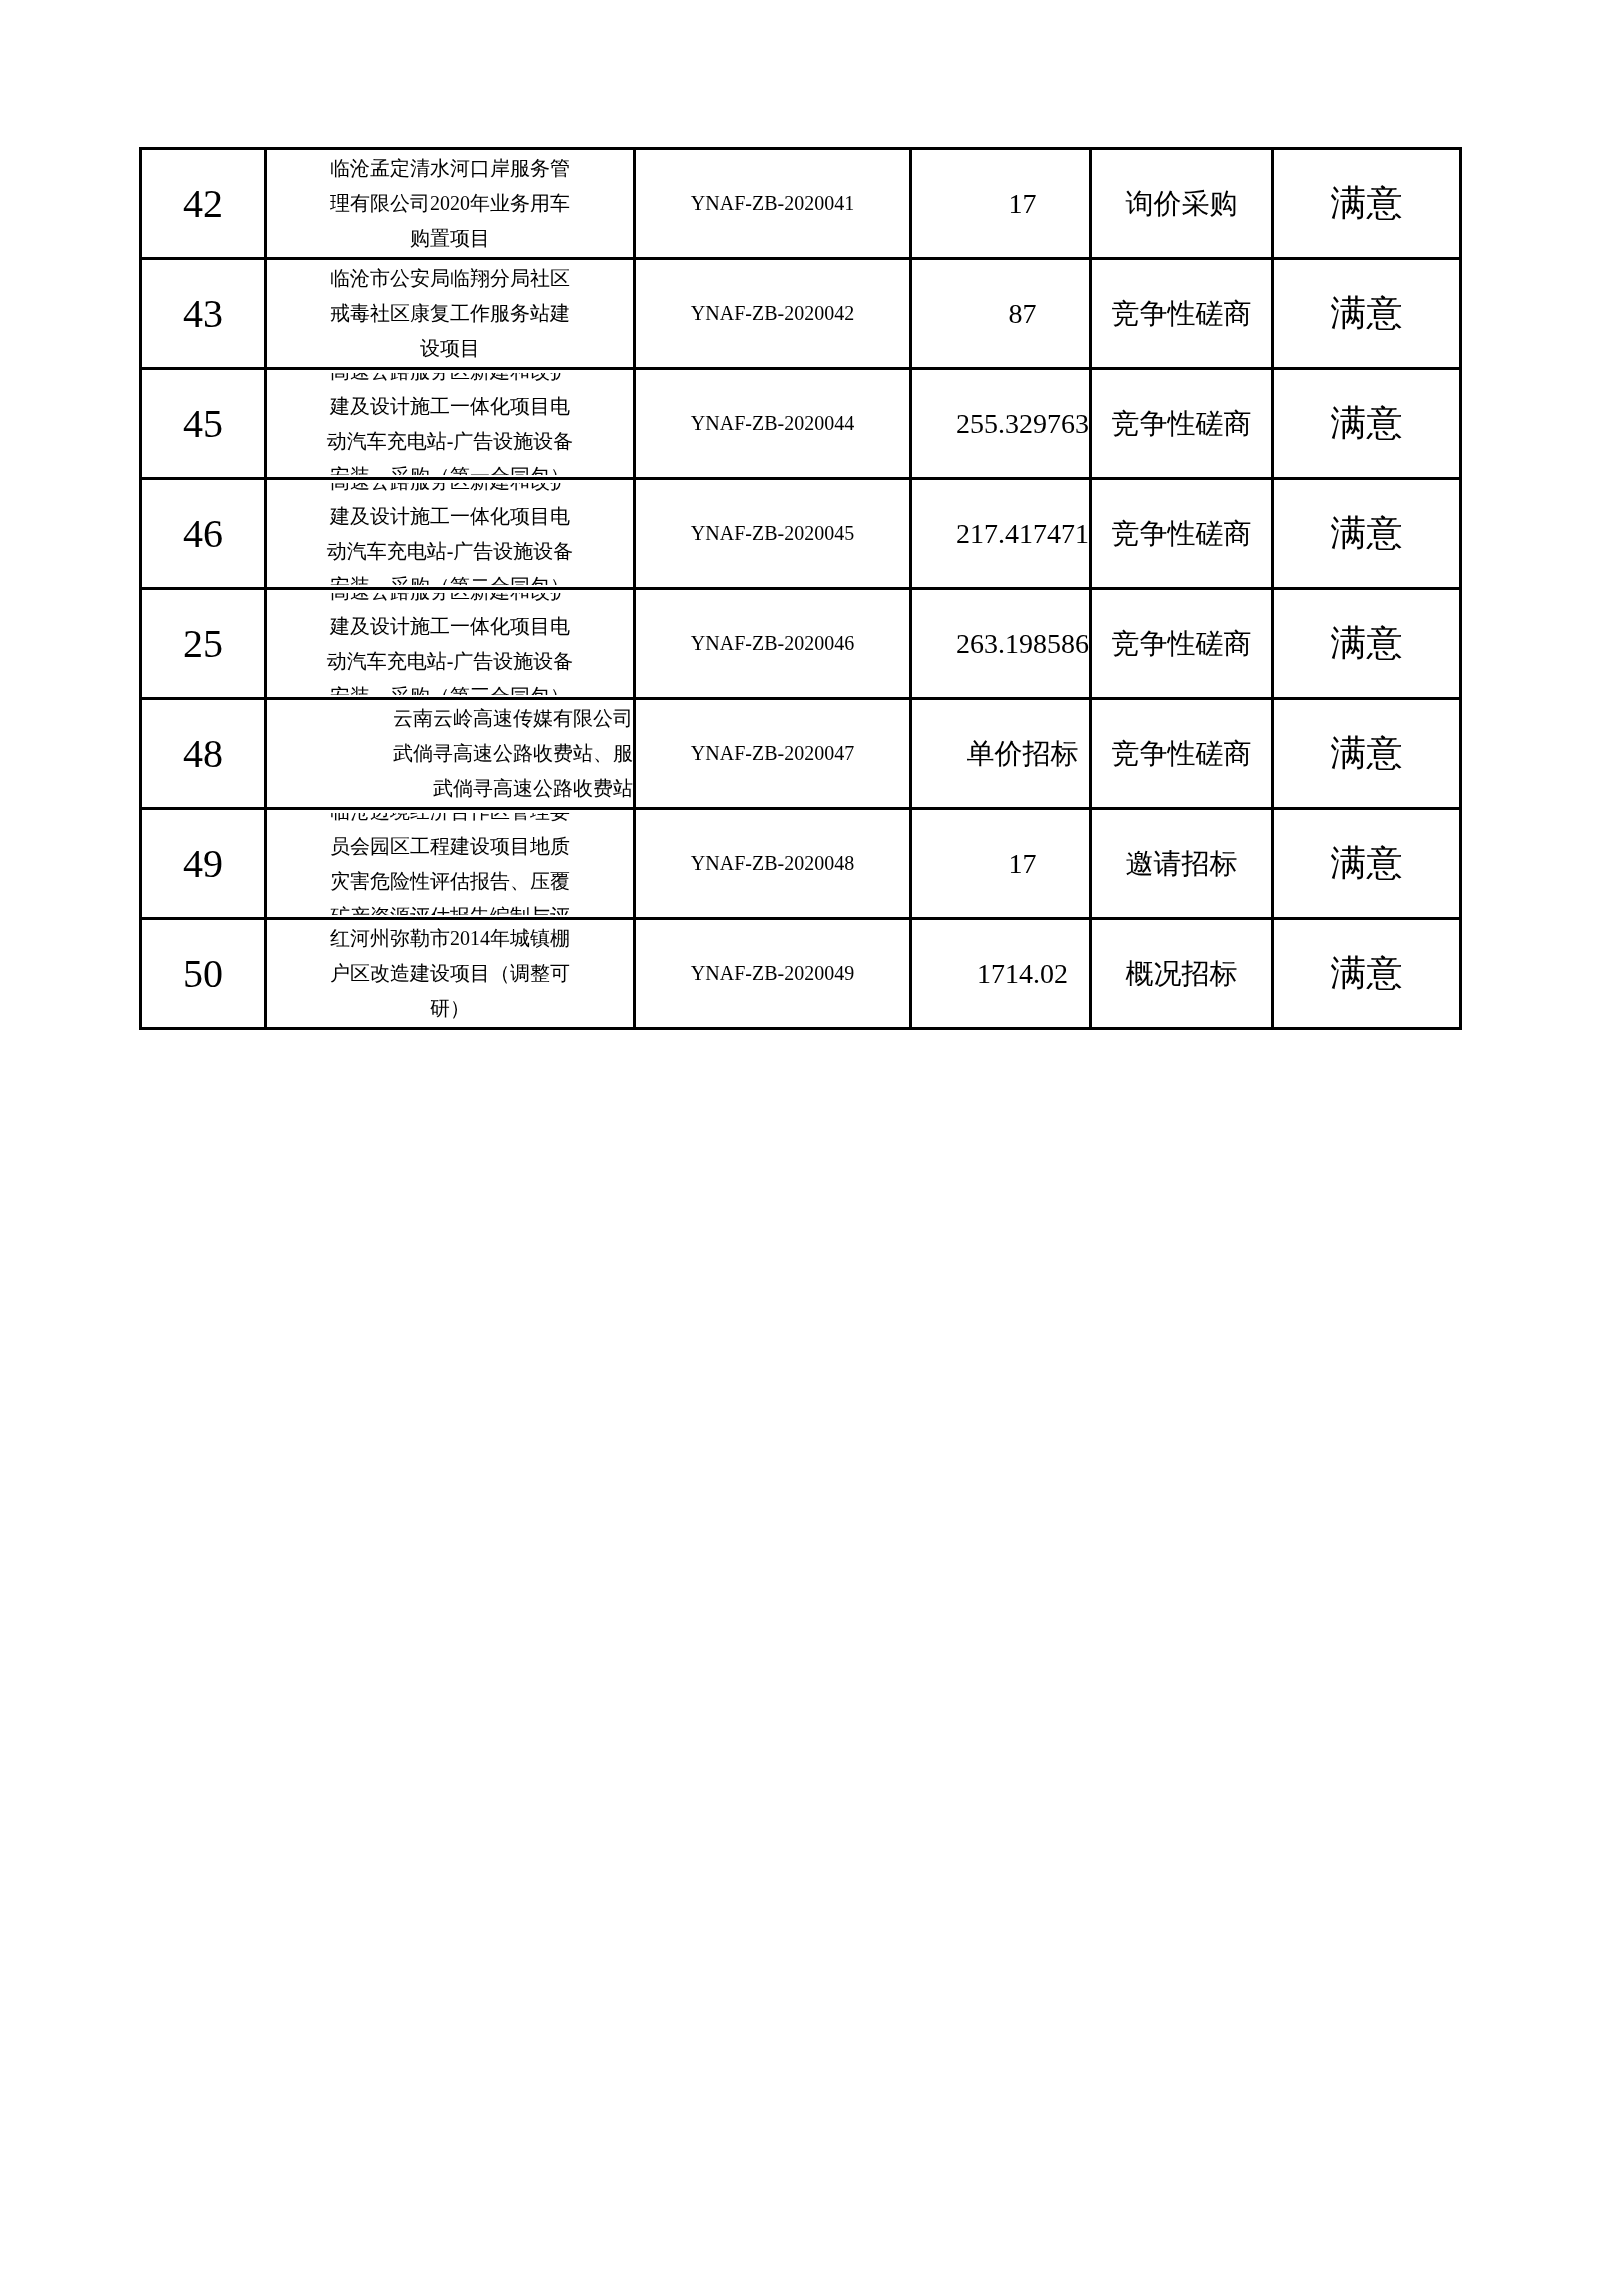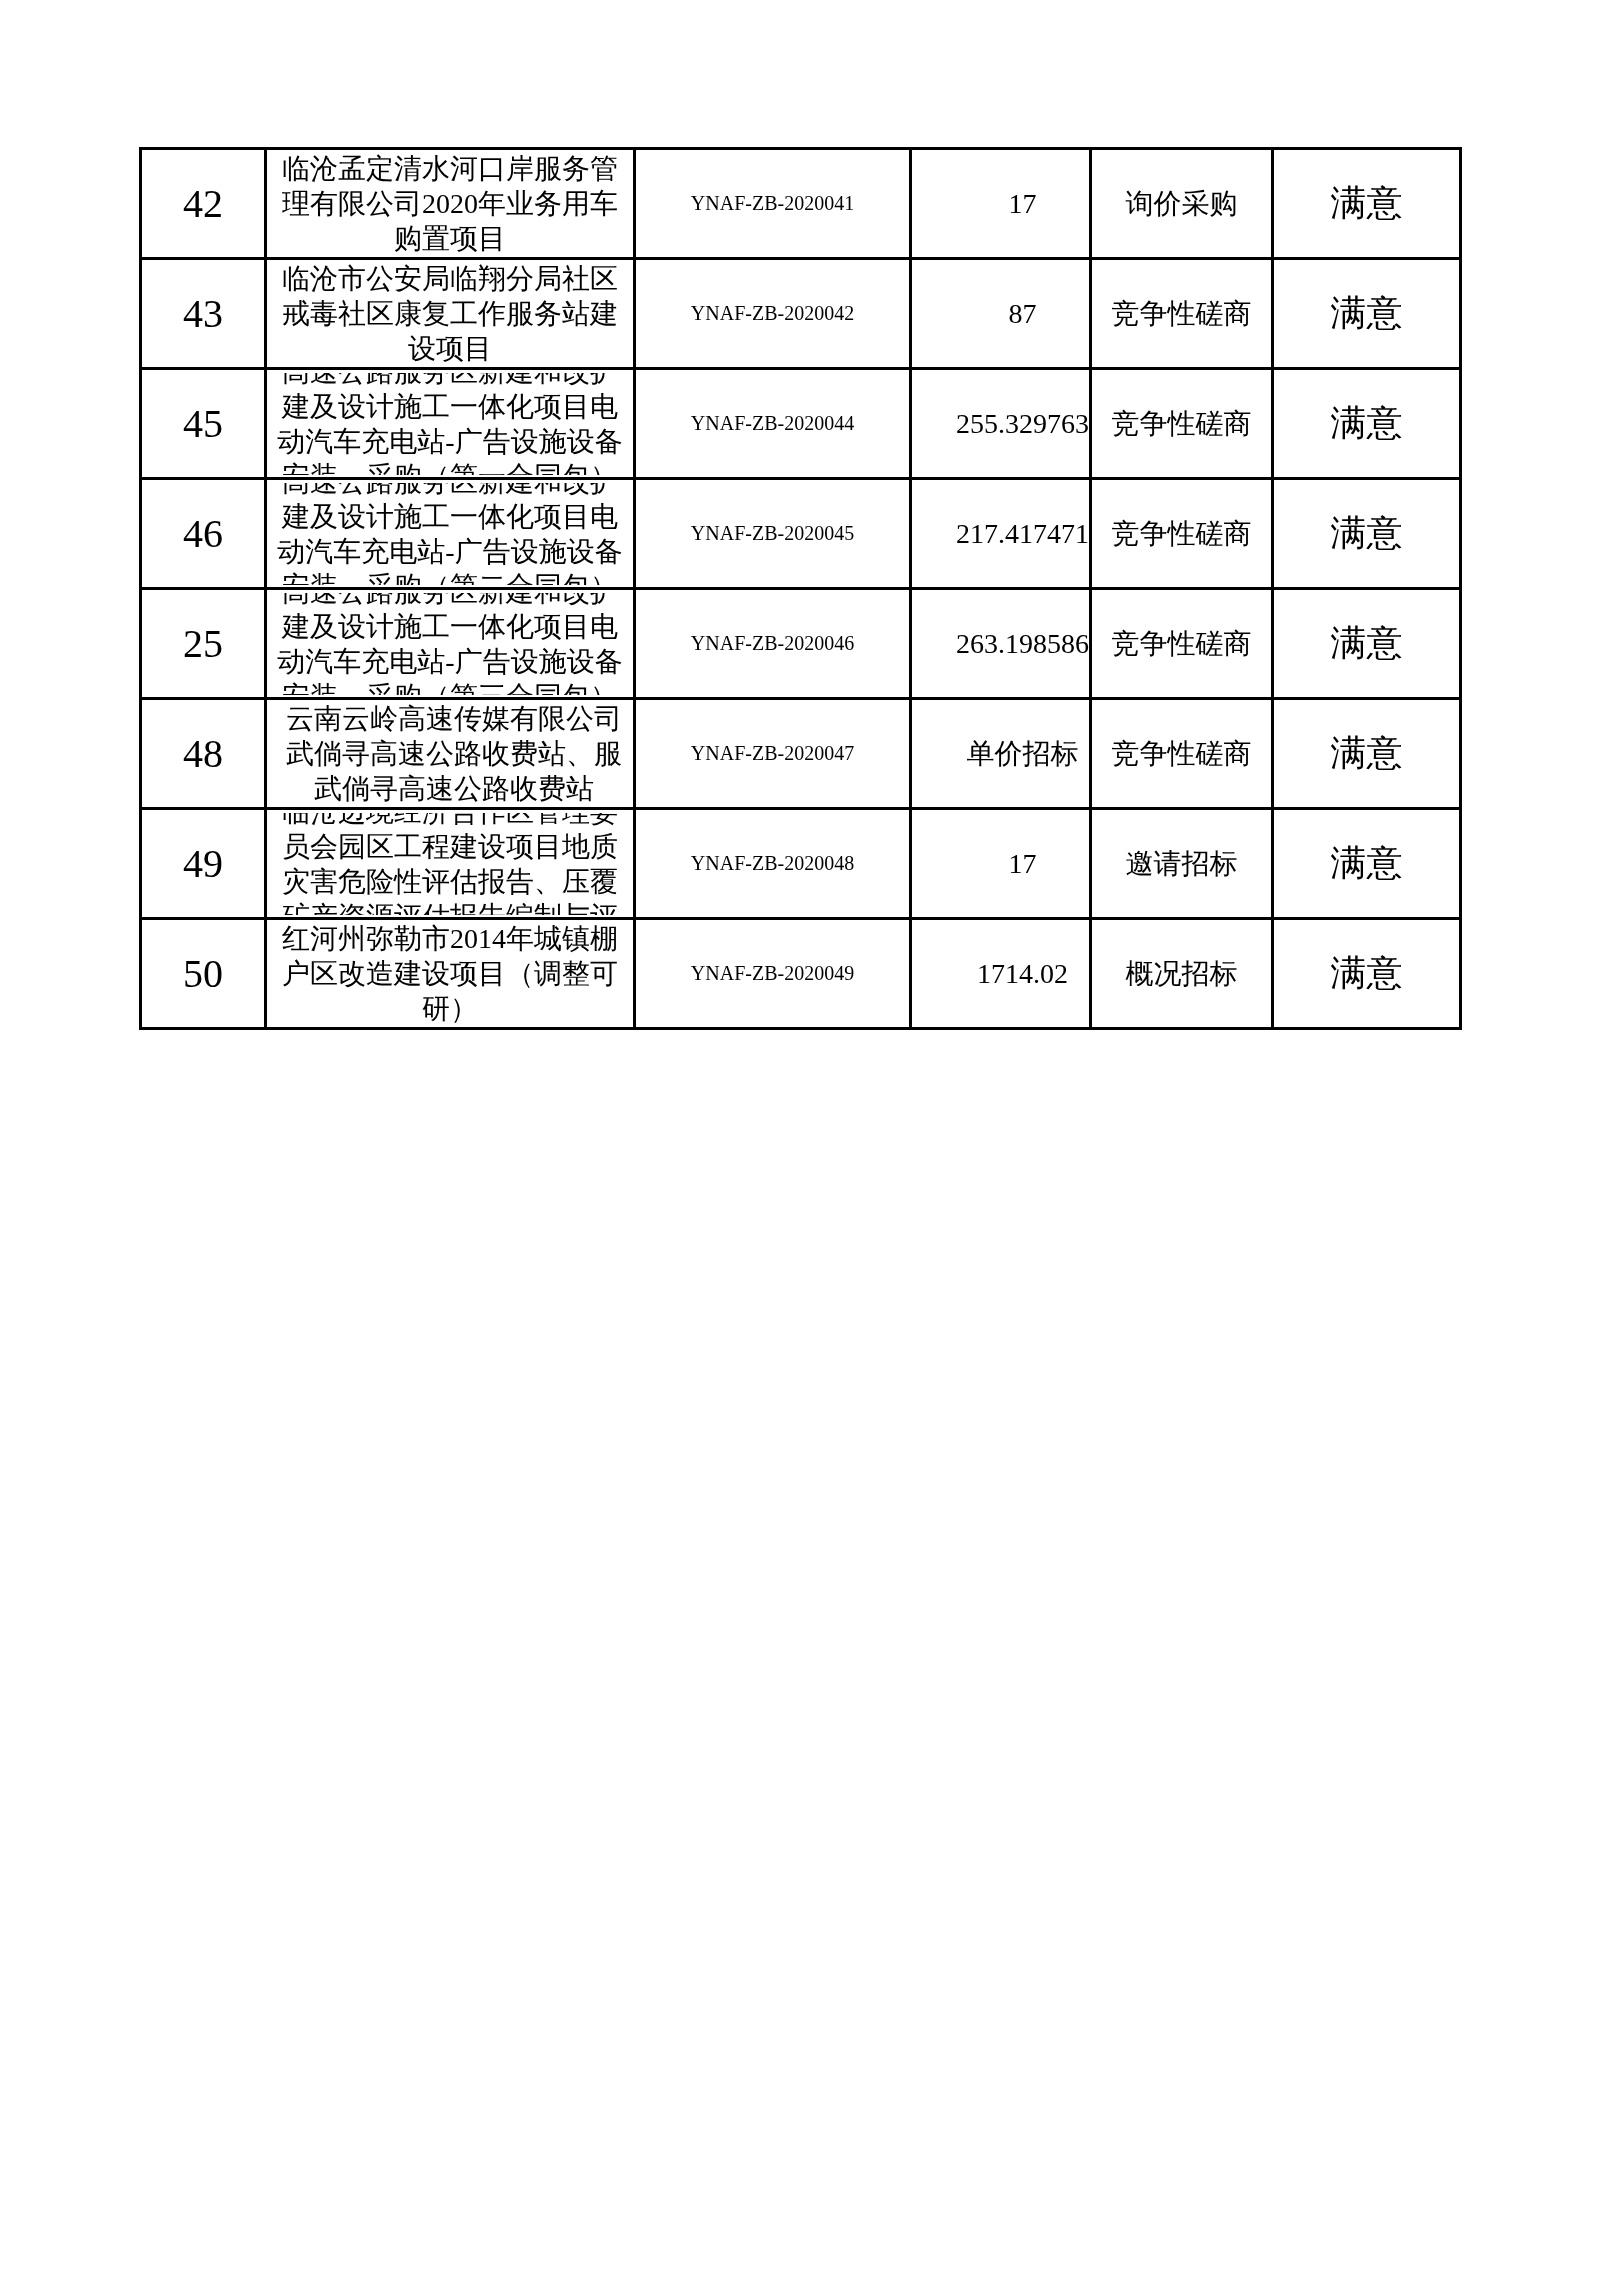"临沧孟定清水河口岸服务管" .proj-line { font-size: 28px -> 20px }
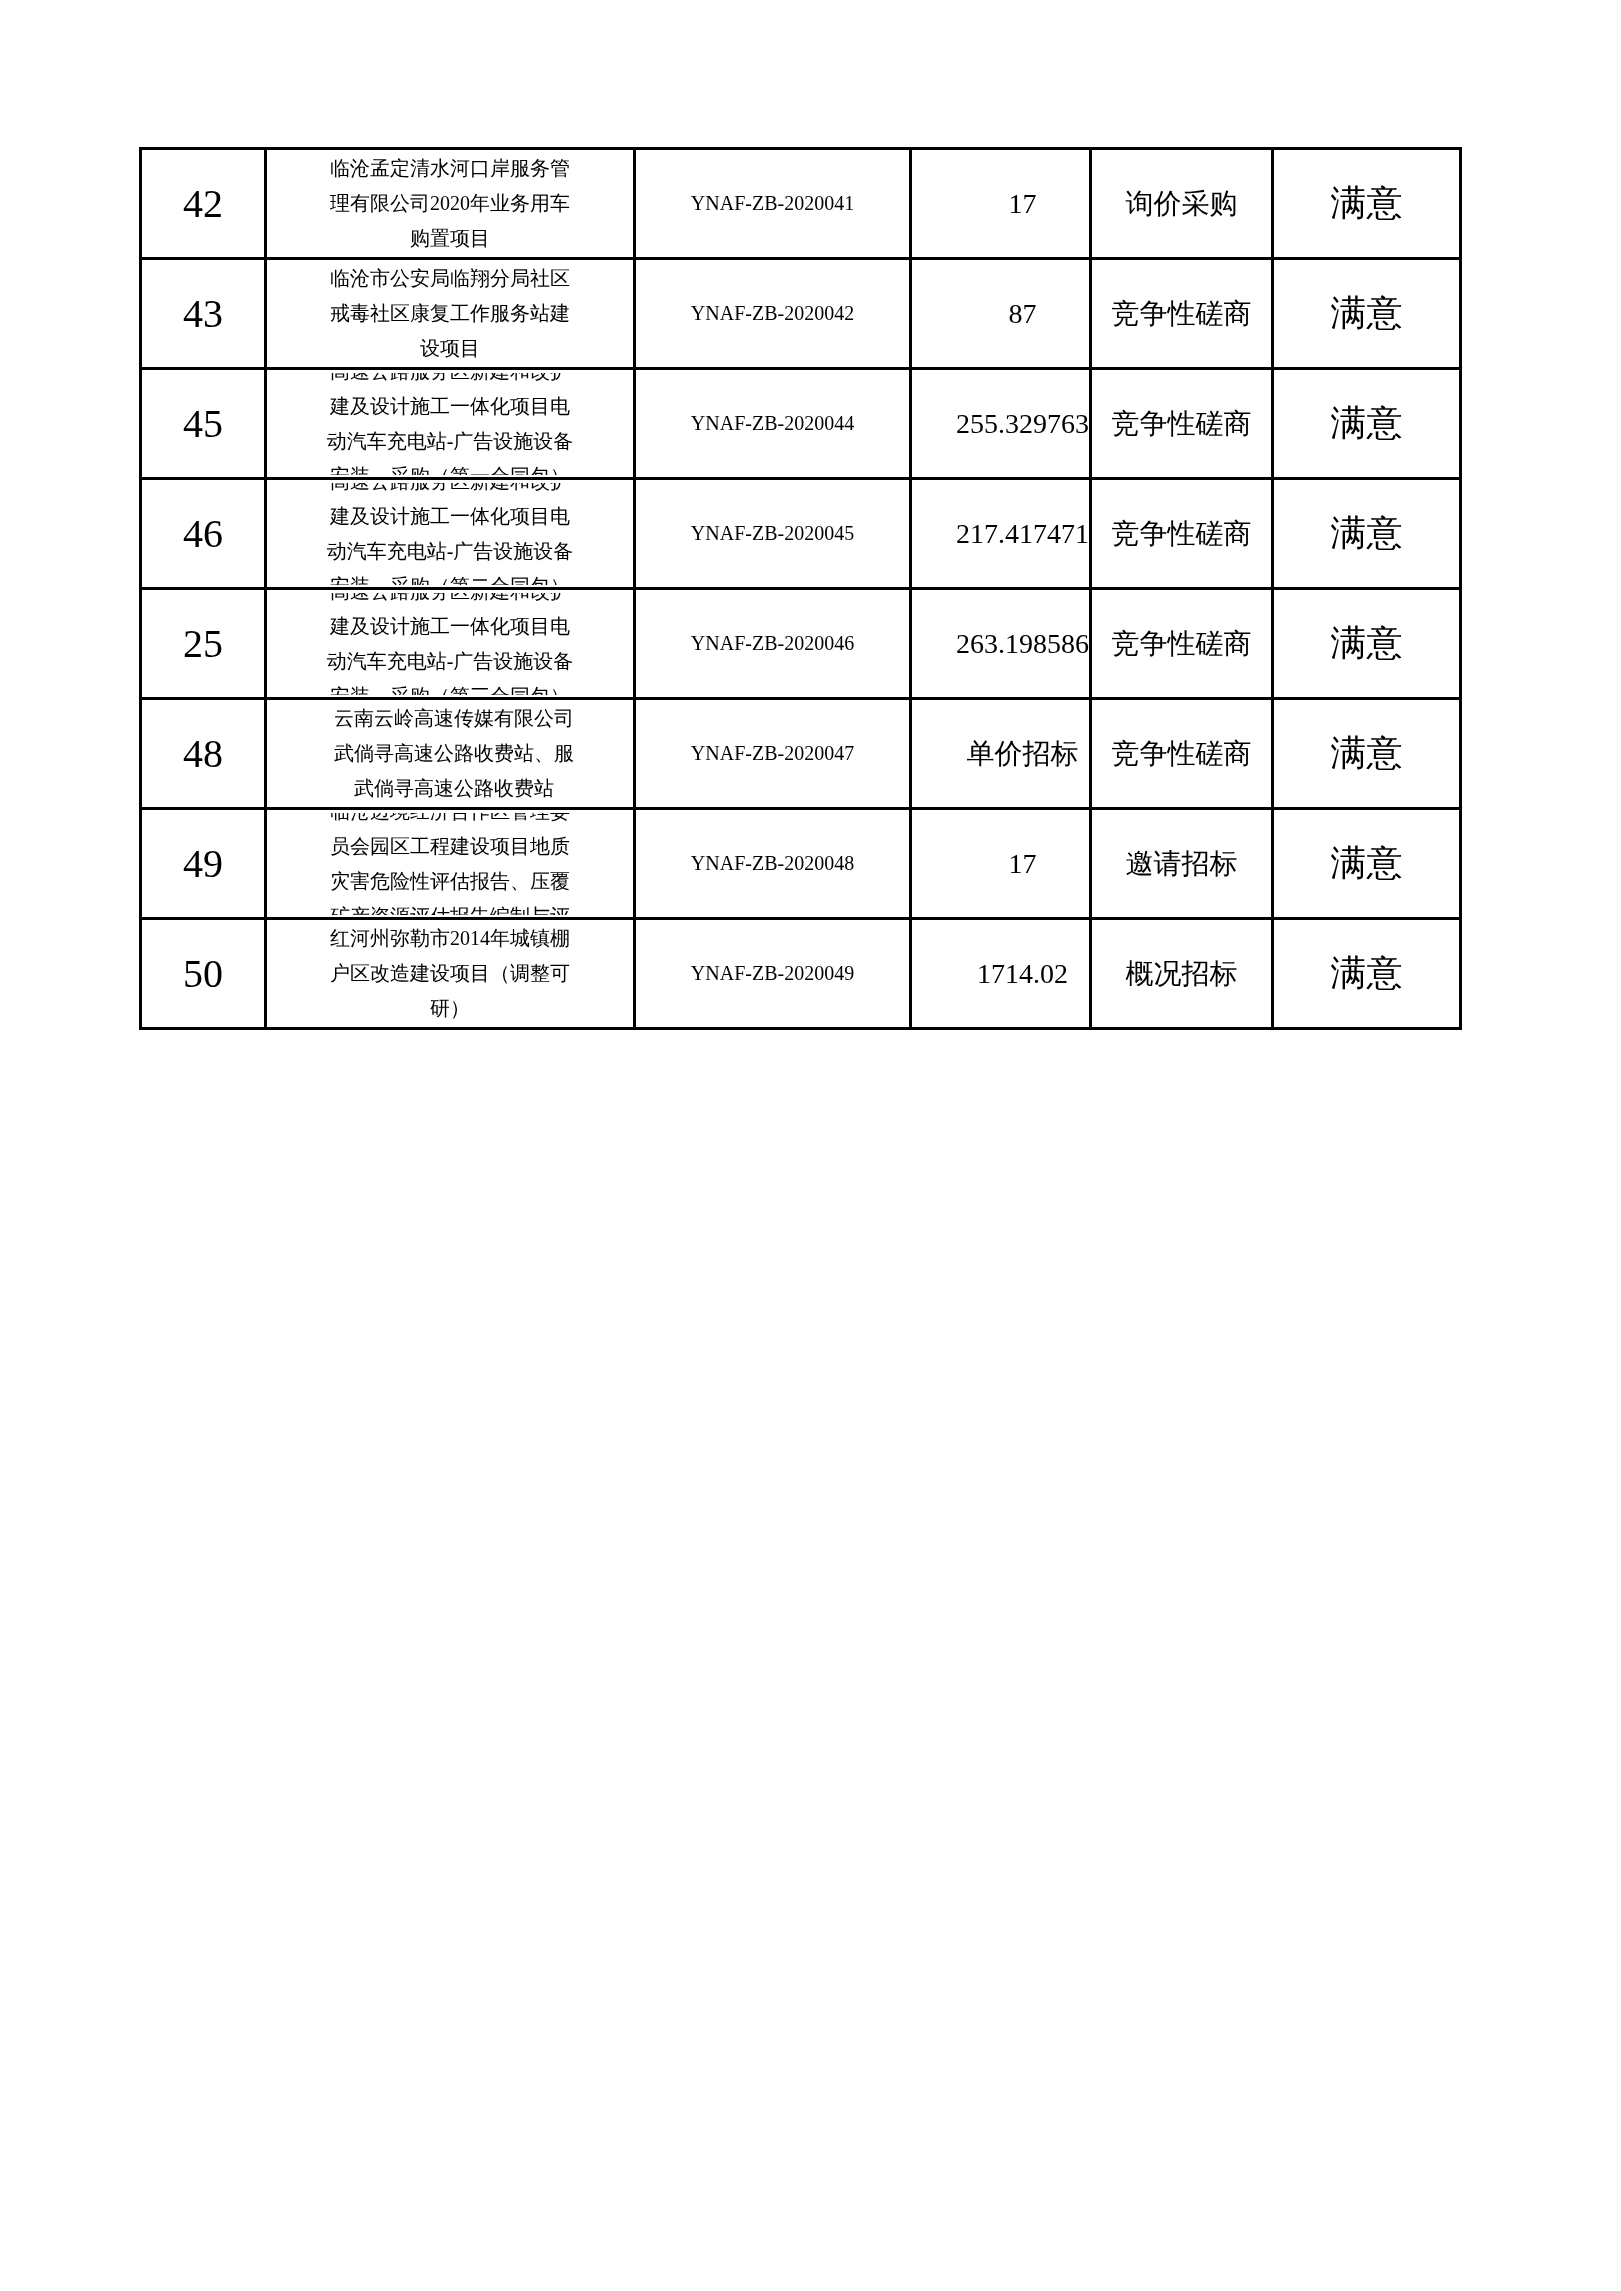"云南云岭高速传媒有限公司" .proj-box.align-left { align-items: center -> flex-end }
